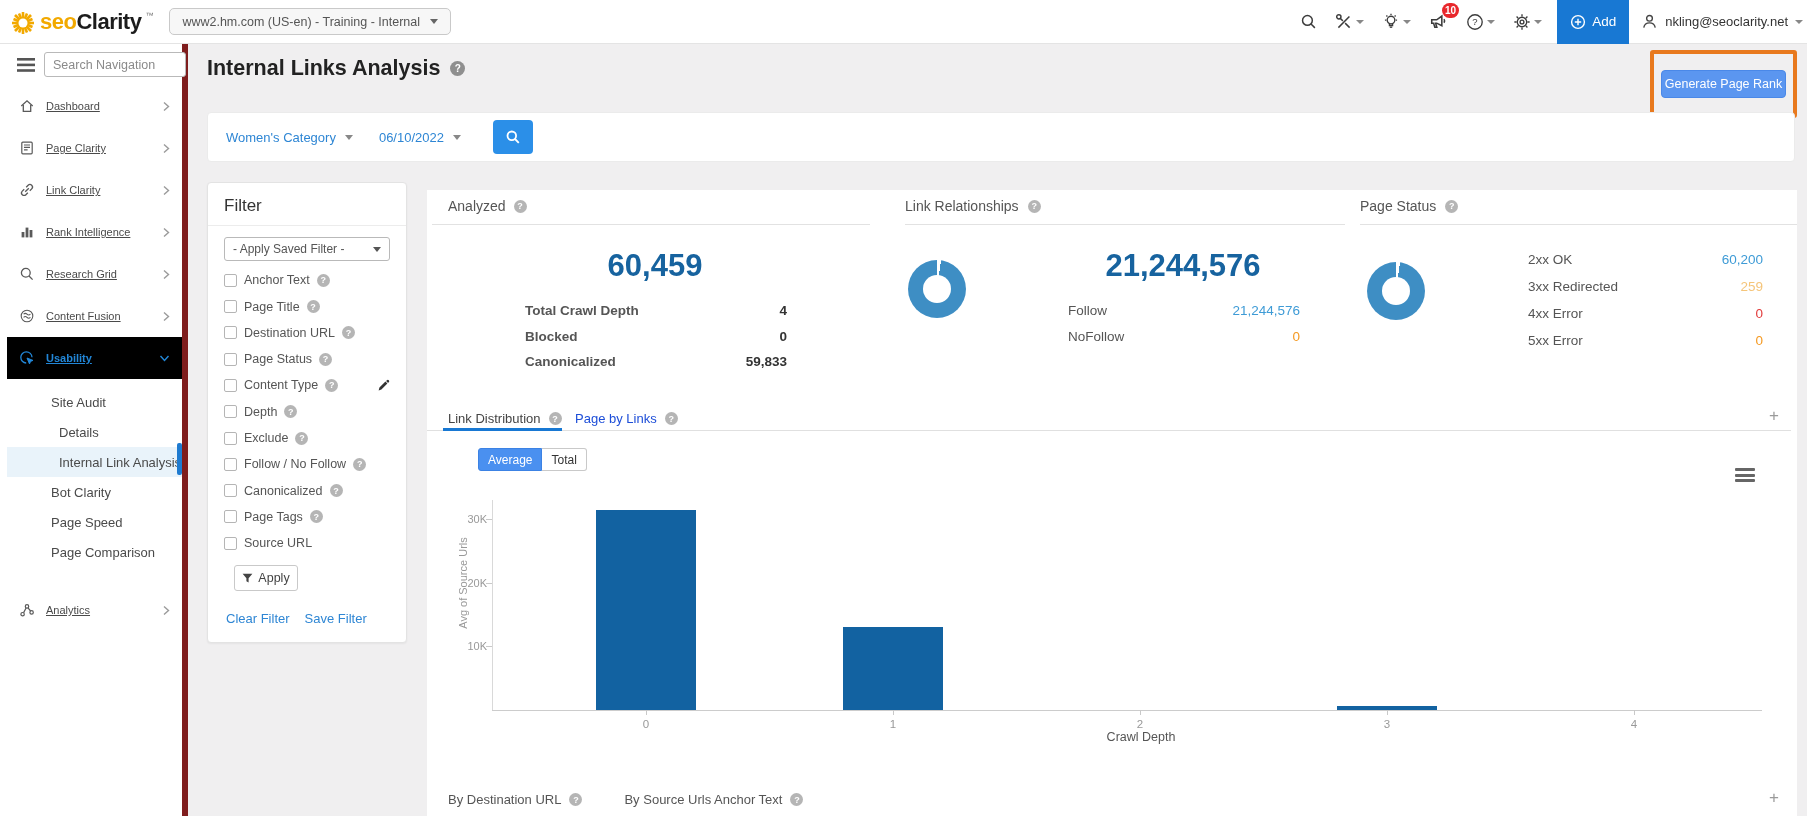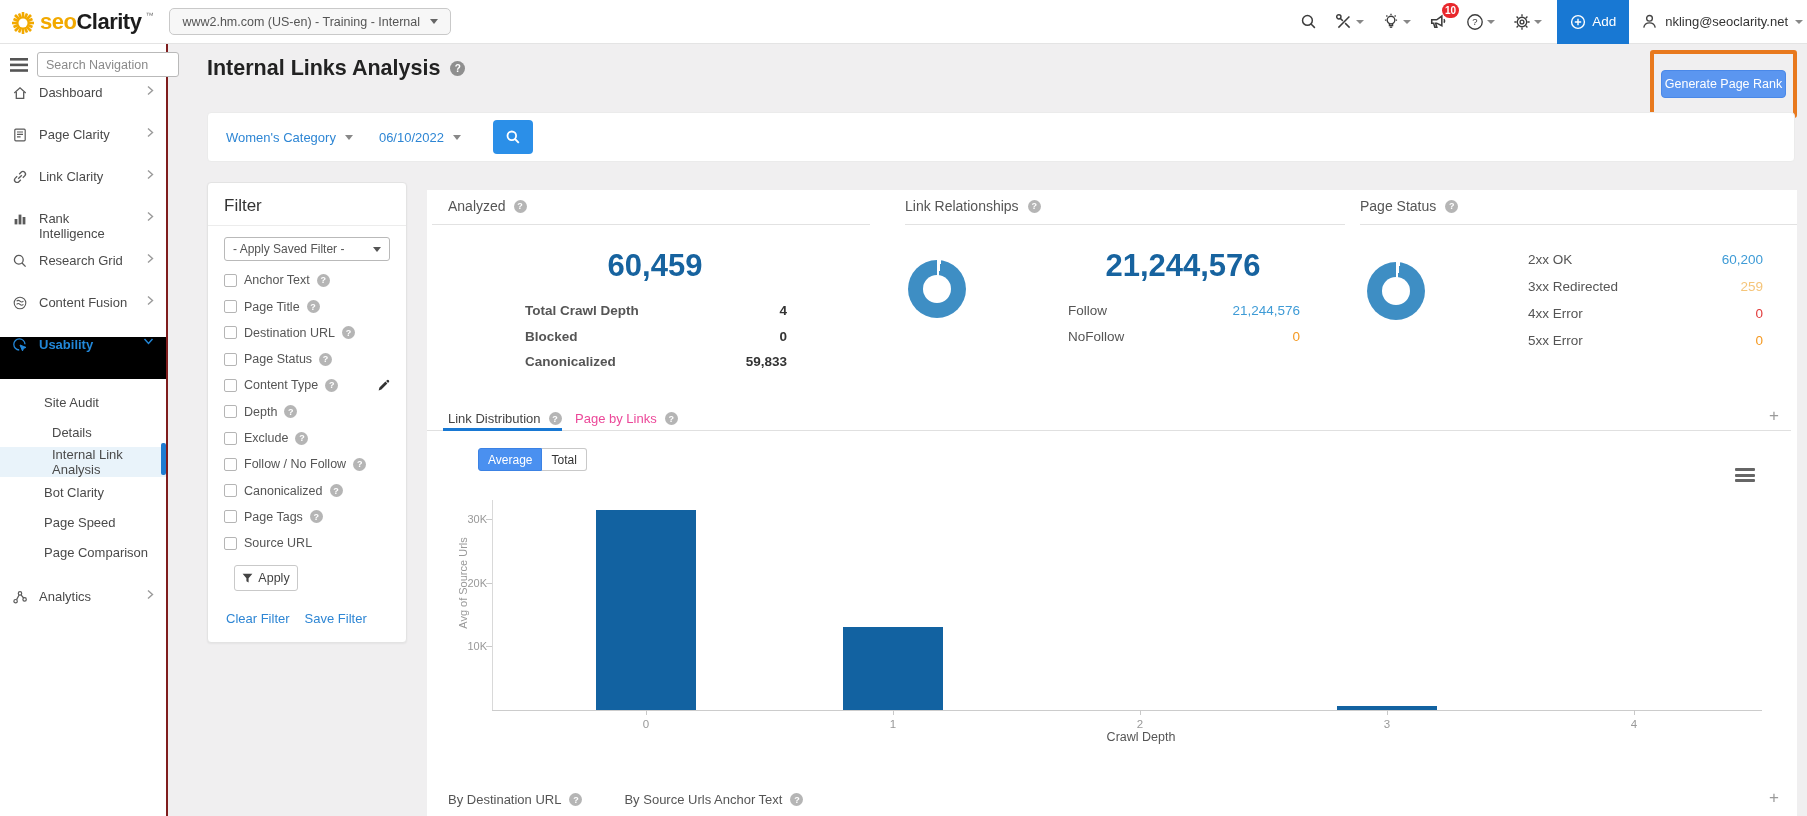"Search Navigation" .sidebar { border-right: 2px solid #7f1d1d -> 6px solid #7f1d1d; padding-left: none -> 7px; width: 168px -> 188px }
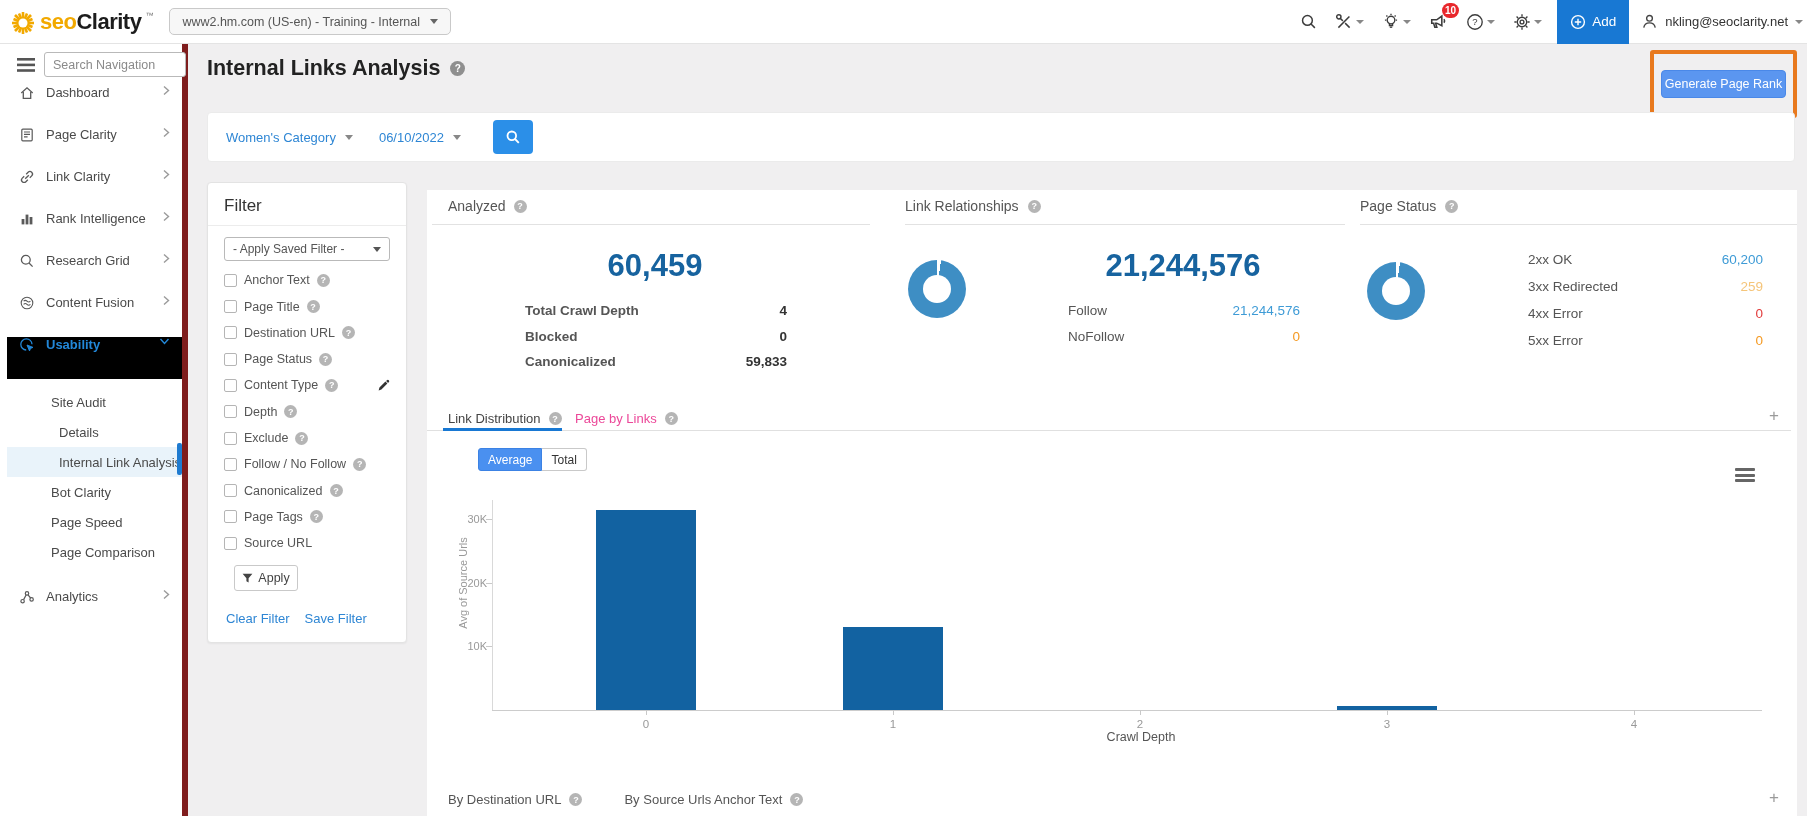"Dashboard" .nav-item { align-items: none -> center; font-size: 13px -> 11px; text-decoration: none -> underline }
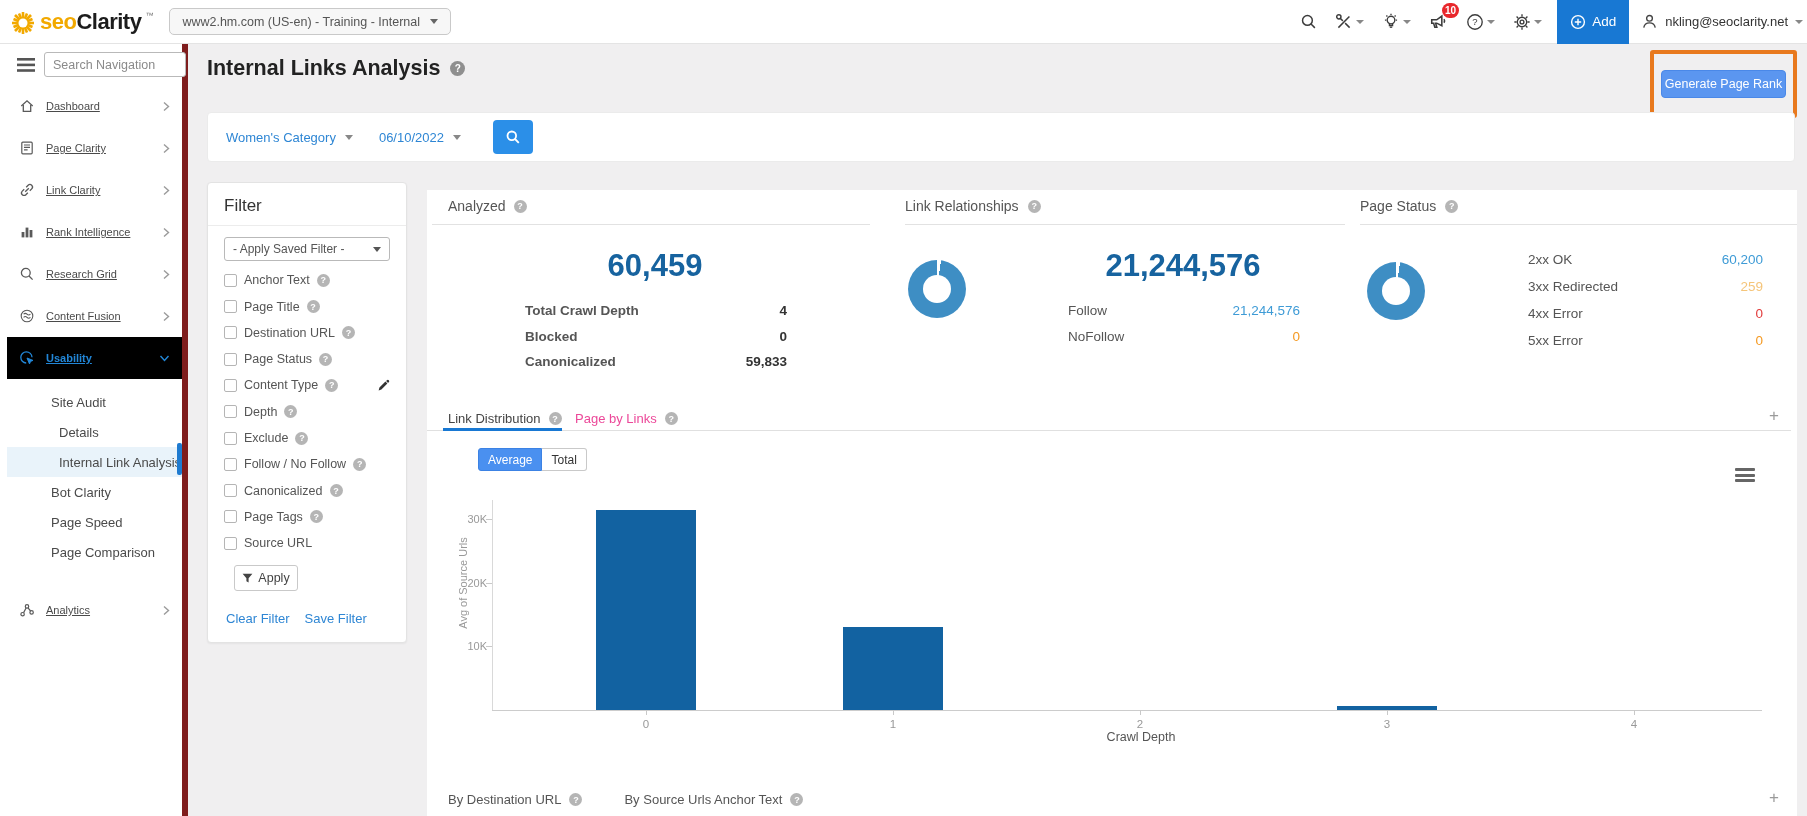"Page by Links" div.chart-tab { color: #ec4899 -> #1d4ed8 }
